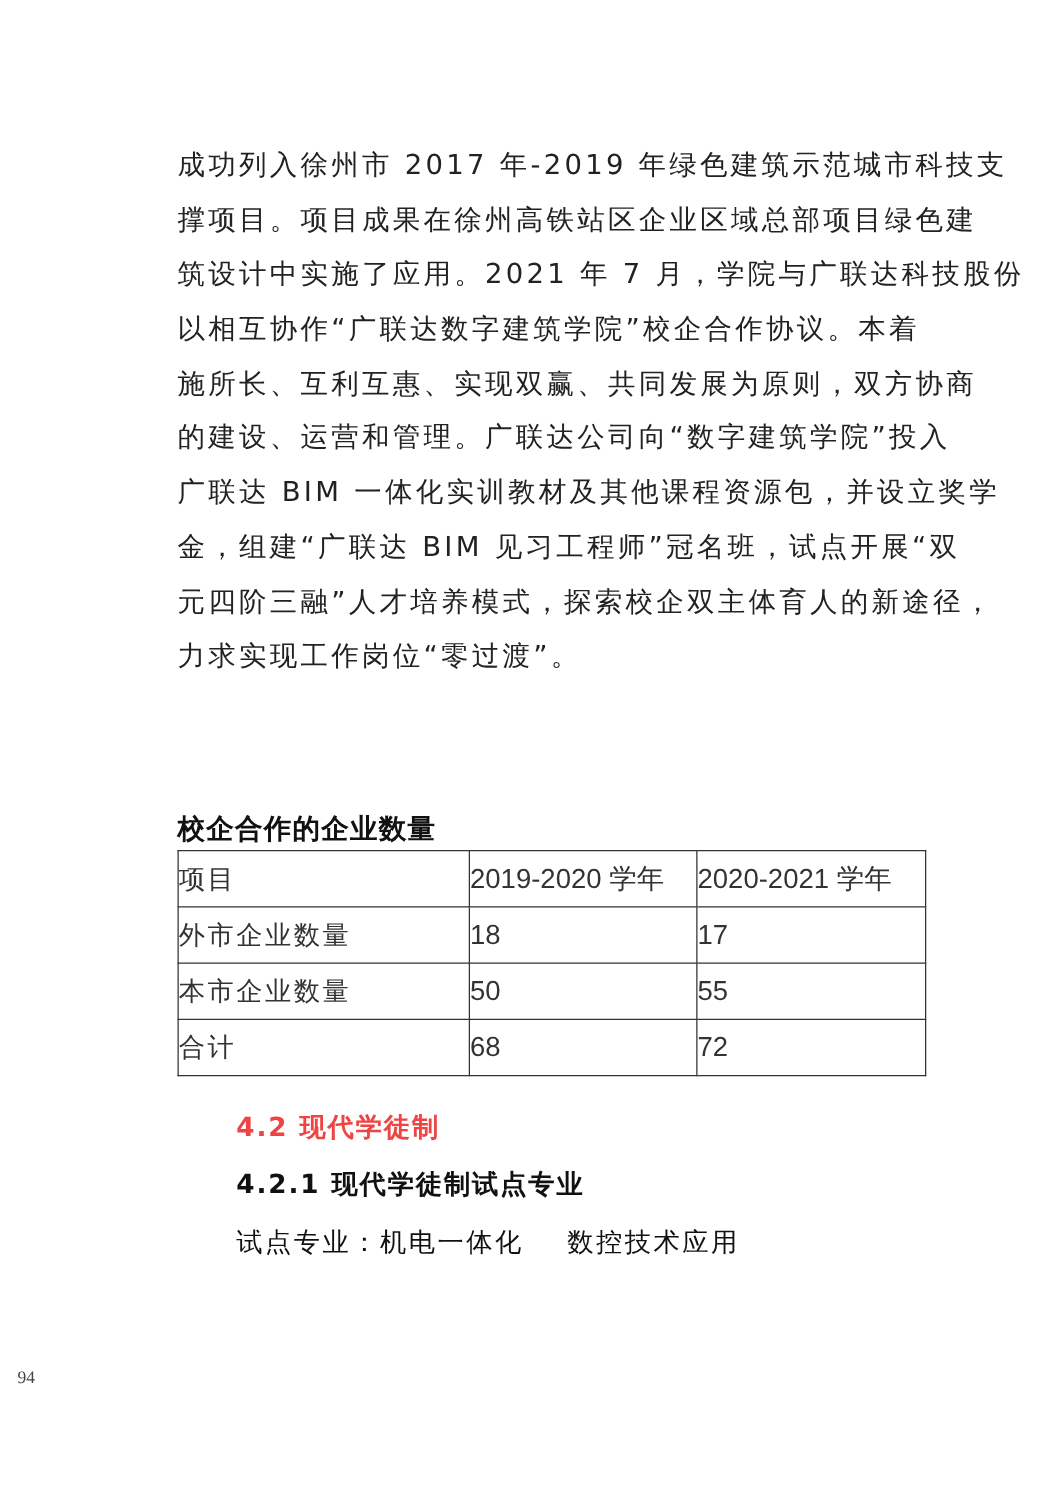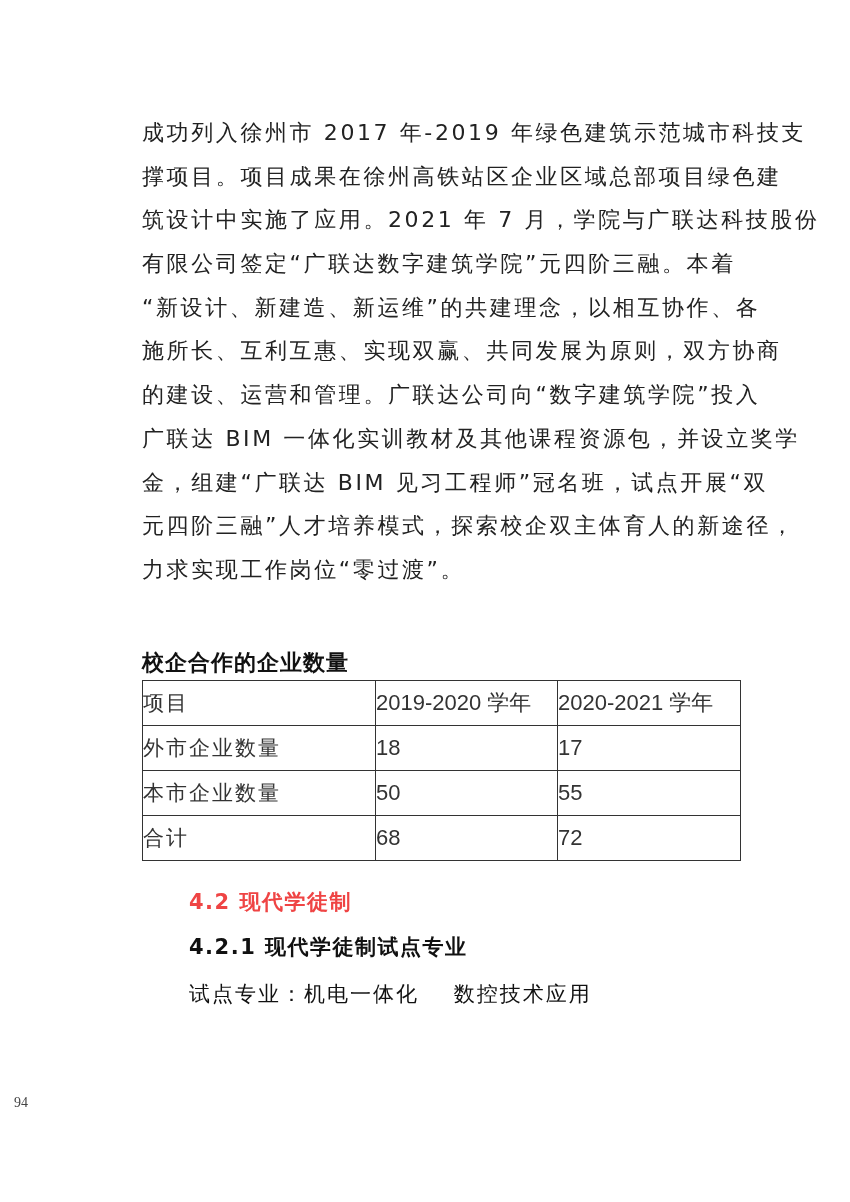"有限公司签定“广联达数字建筑学院”元四阶三融。本着" span.line { text: 有限公司签定“广联达数字建筑学院”元四阶三融 -> 以相互协作“广联达数字建筑学院”校企合作协议 }
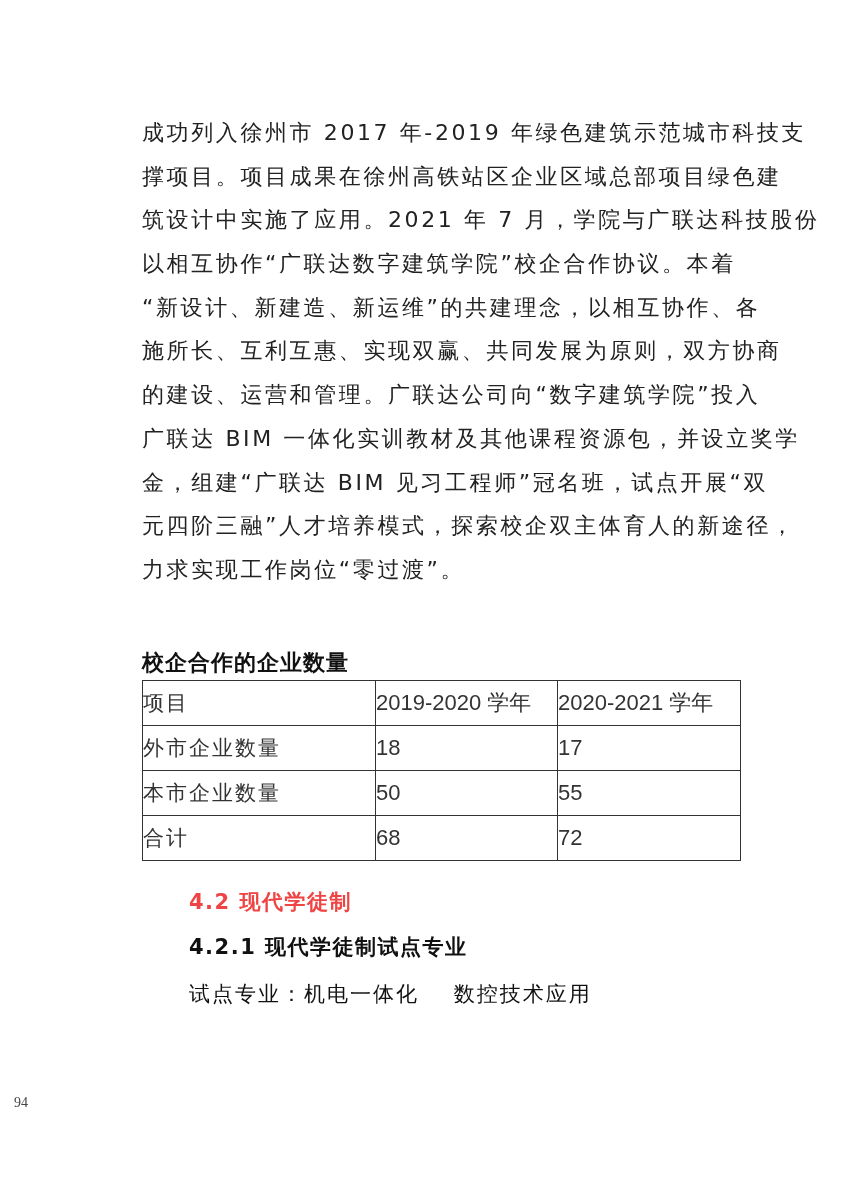"“新设计、新建造、新运维”的共建理念，以相互协作、各" span.line { html: <span>“新设计、新建造、新运维”的共建理念，以相互协作、各</span> -> none }
